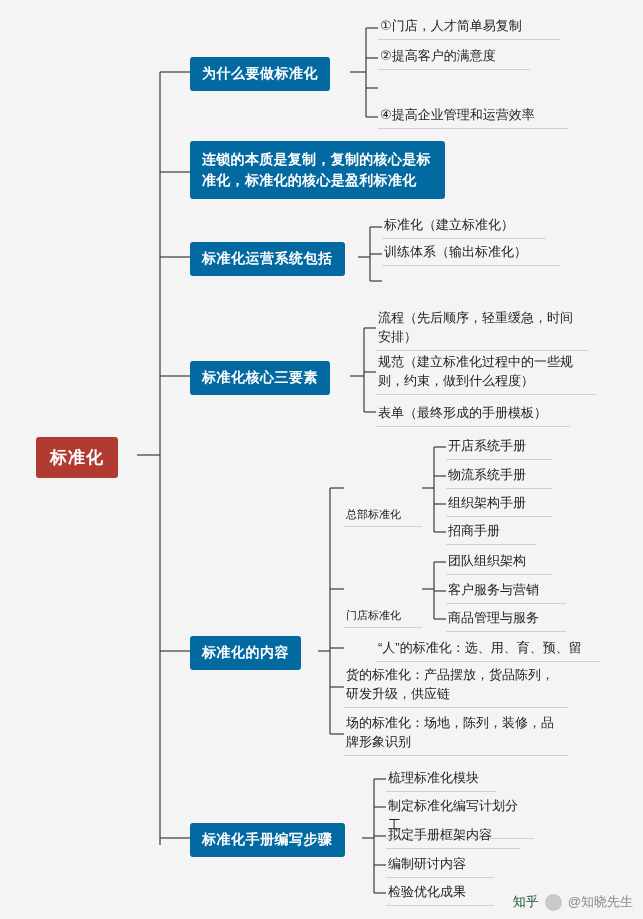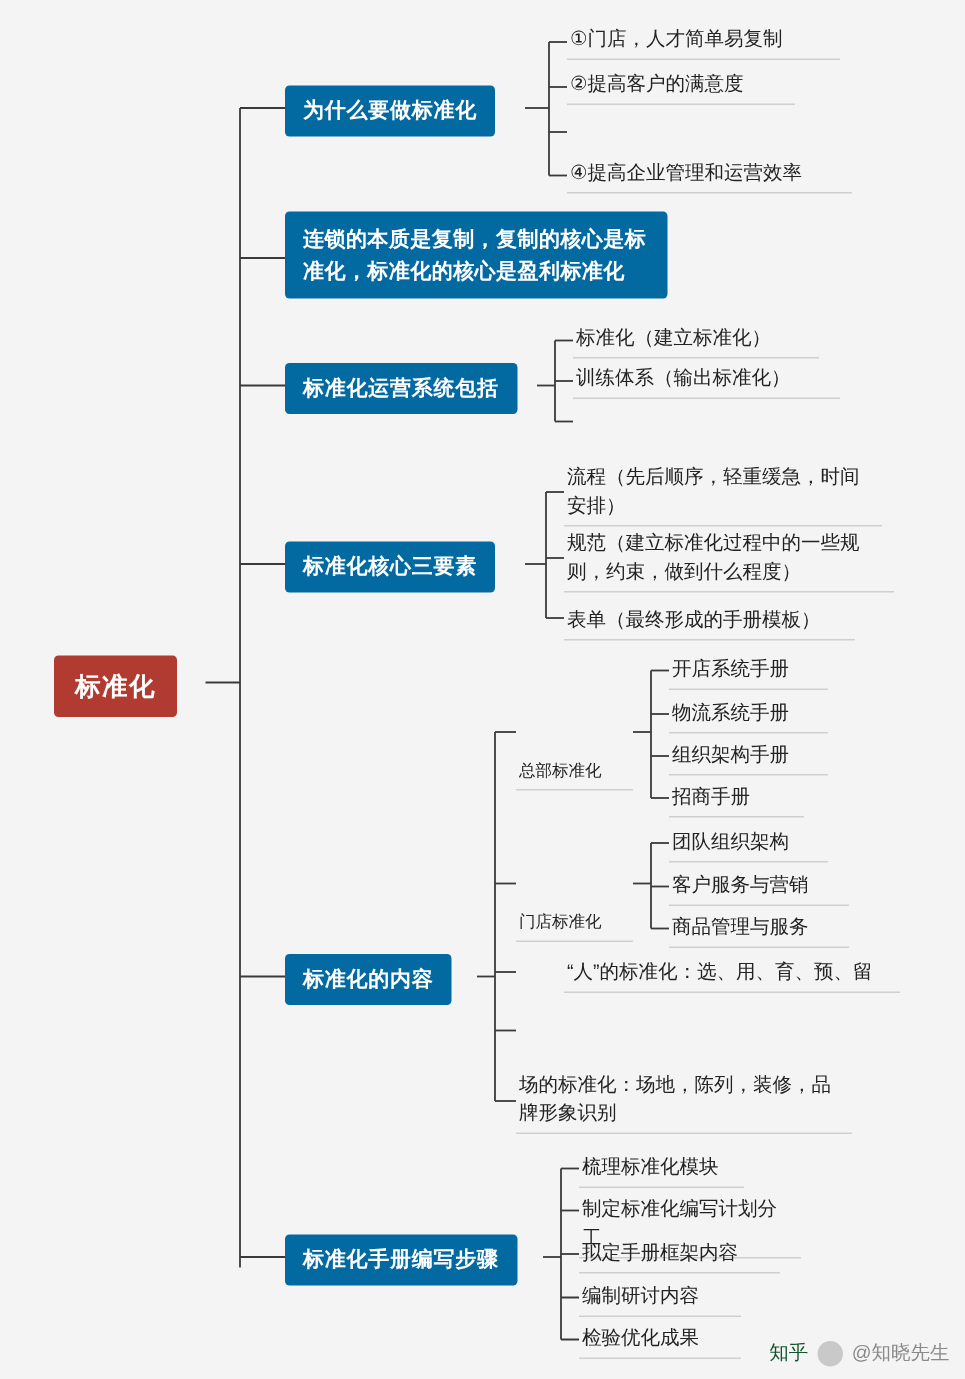"货的标准化：产品摆放，货品陈列，研发升级，供应链" div.node { html: none -> <div>货的标准化：产品摆放，货品陈列，研发升级，供应链</div> }
